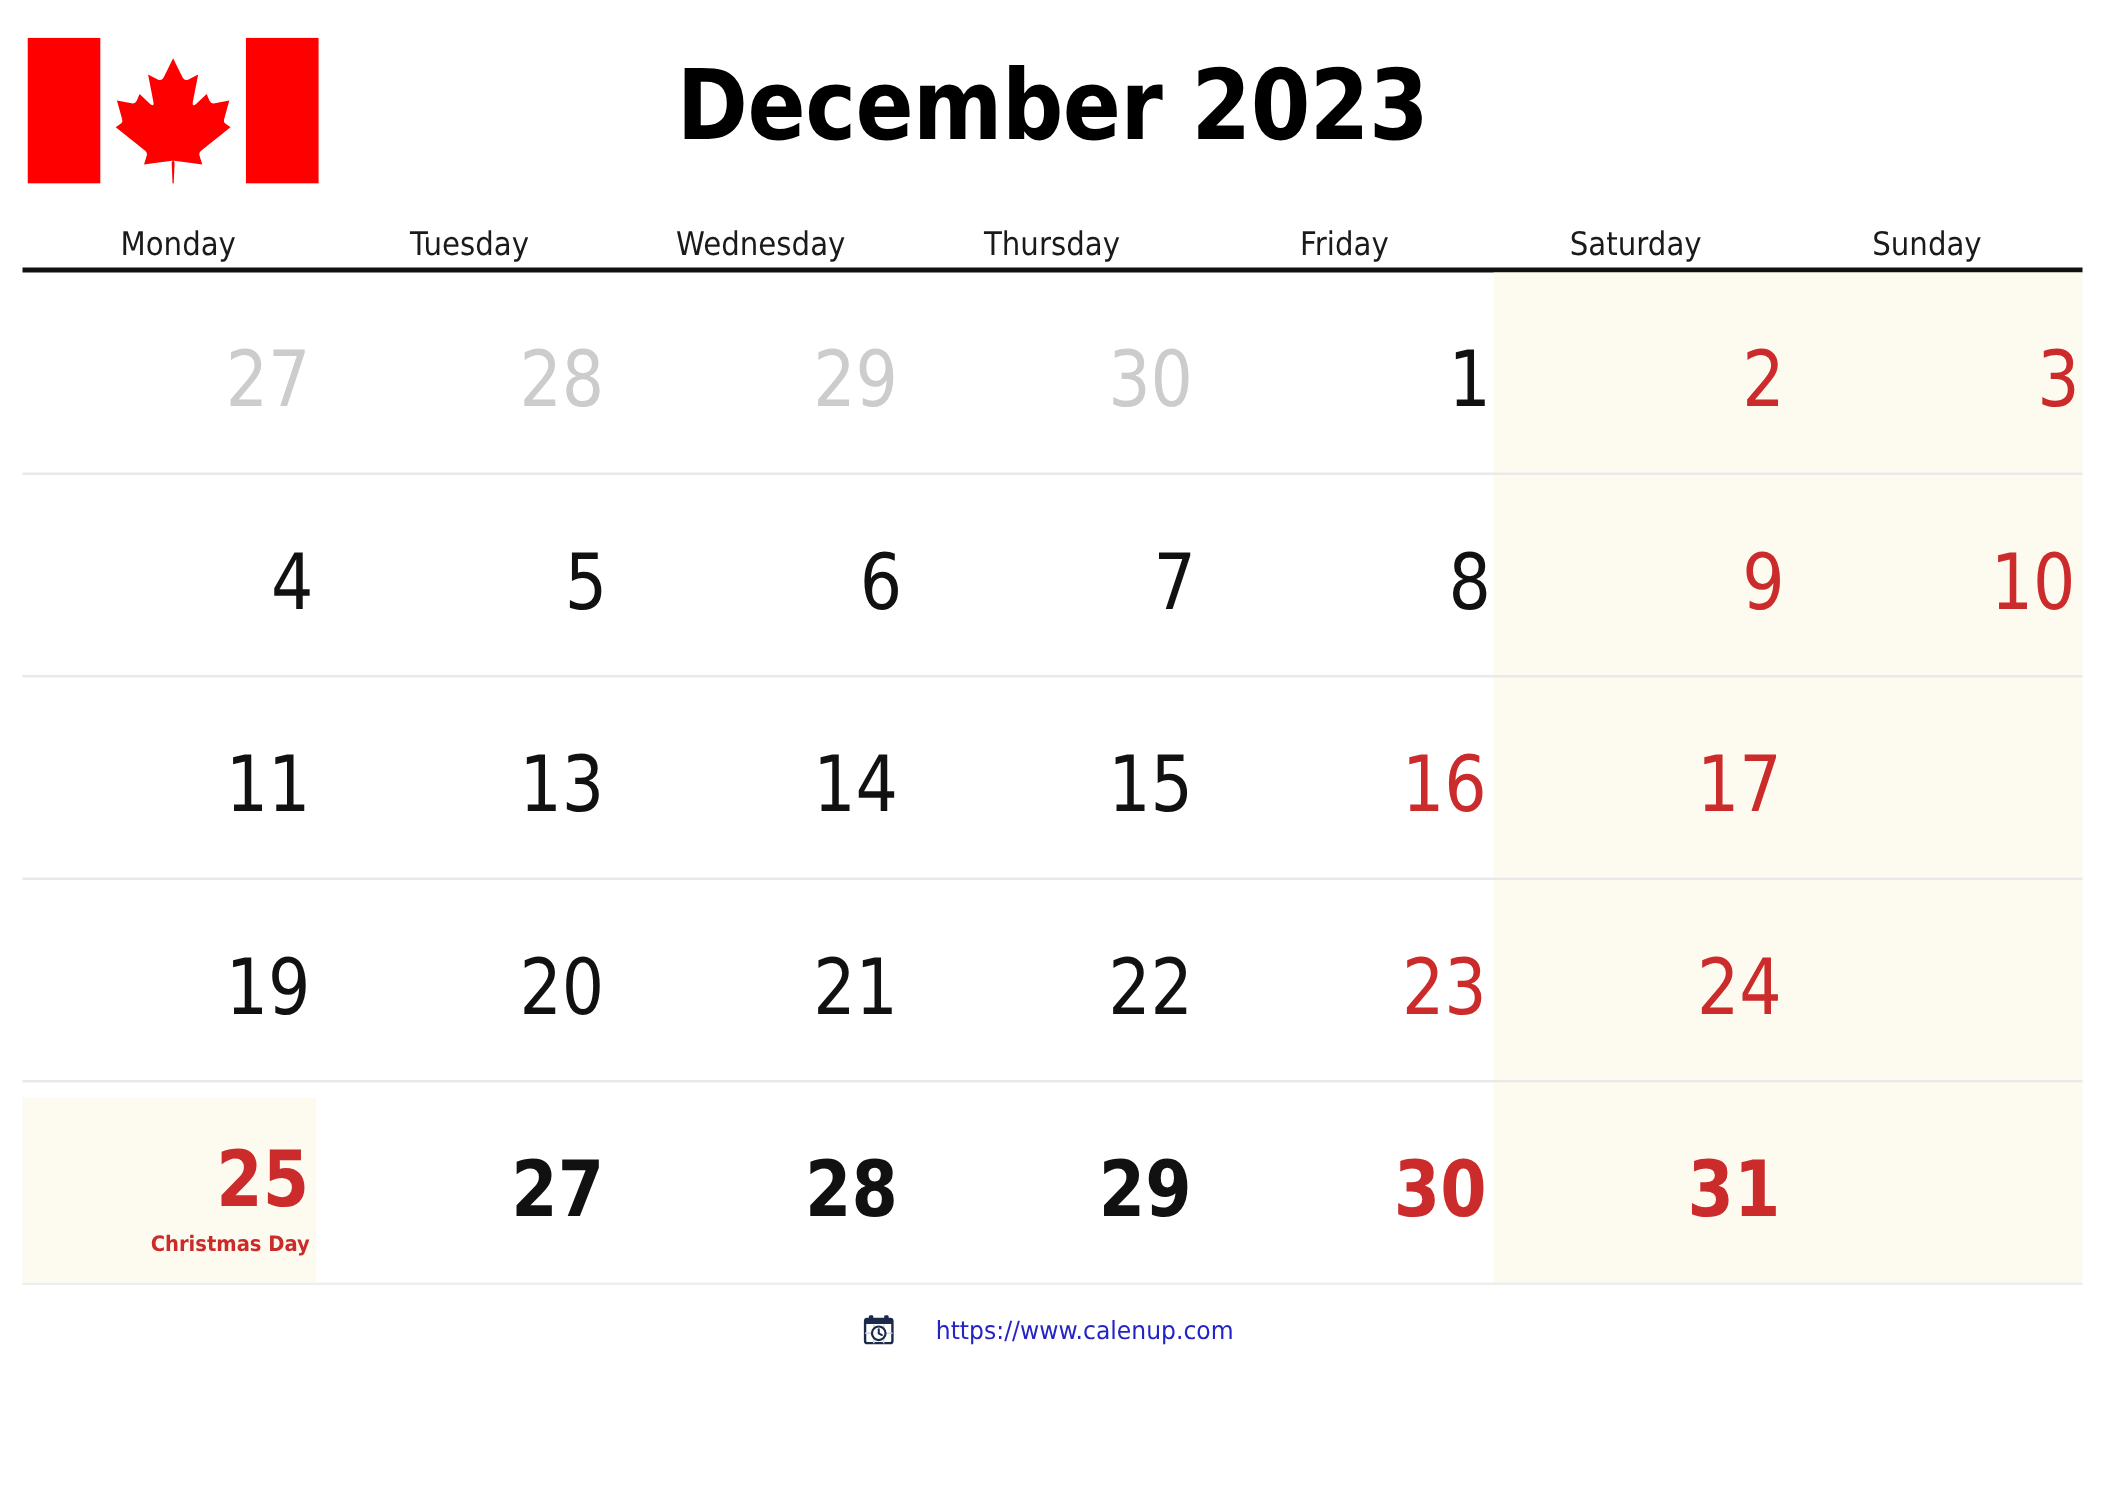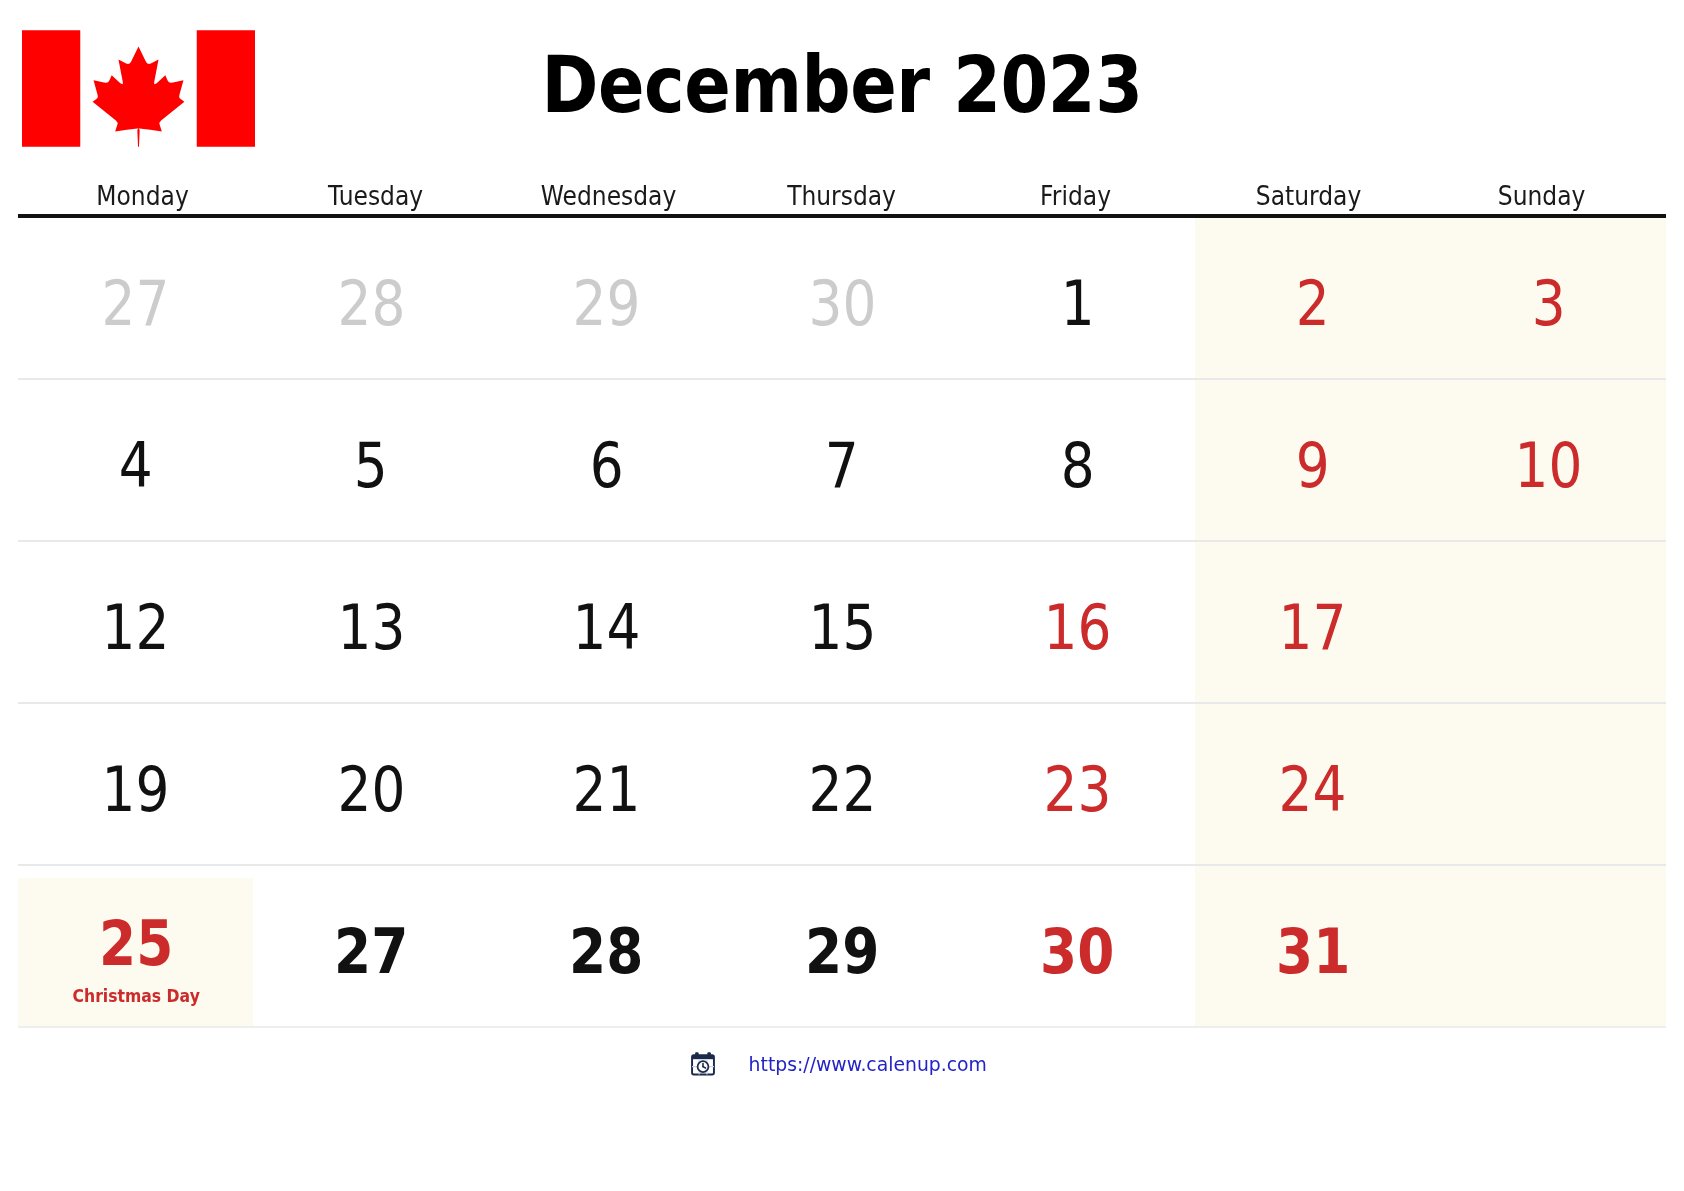"27" .cell { align-items: center -> flex-end }
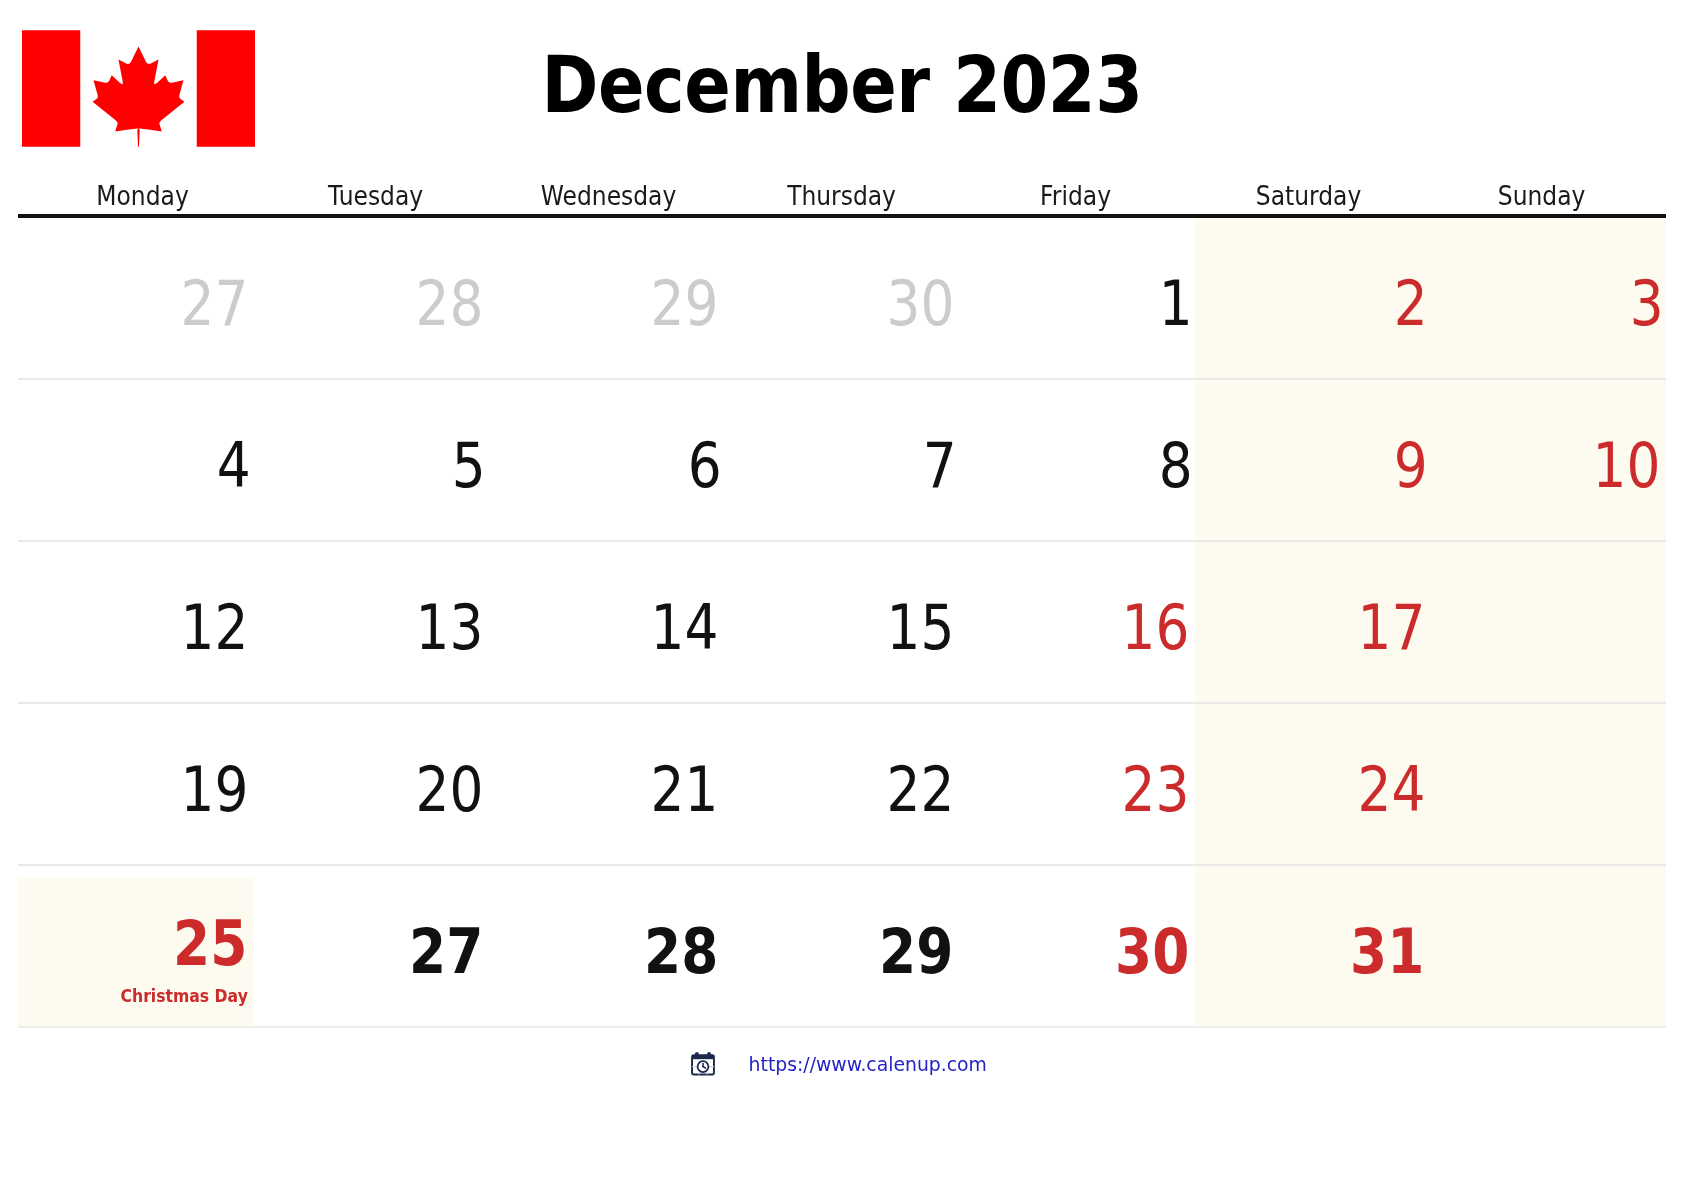"11" div.cell { html: none -> <div> <div>11</div> </div> }
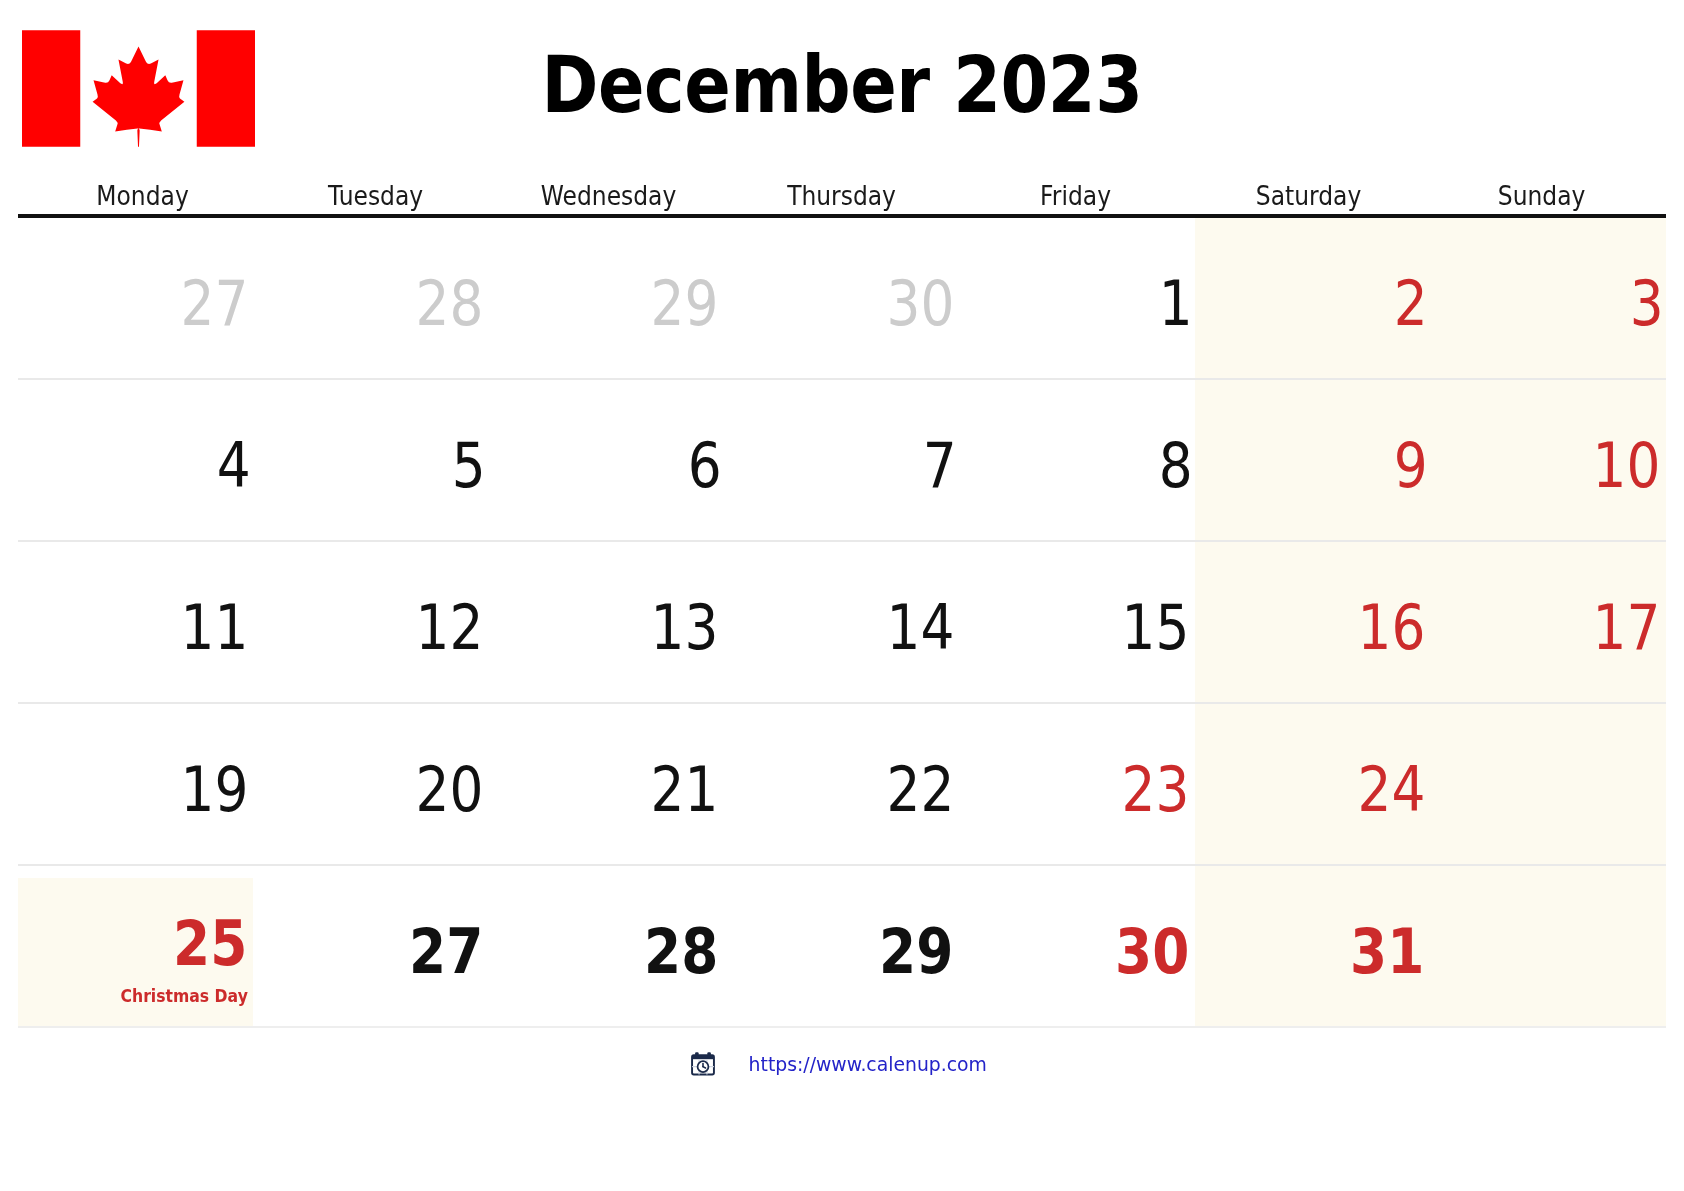"12" div.cell { html: <div> <div>12</div> </div> -> none }
